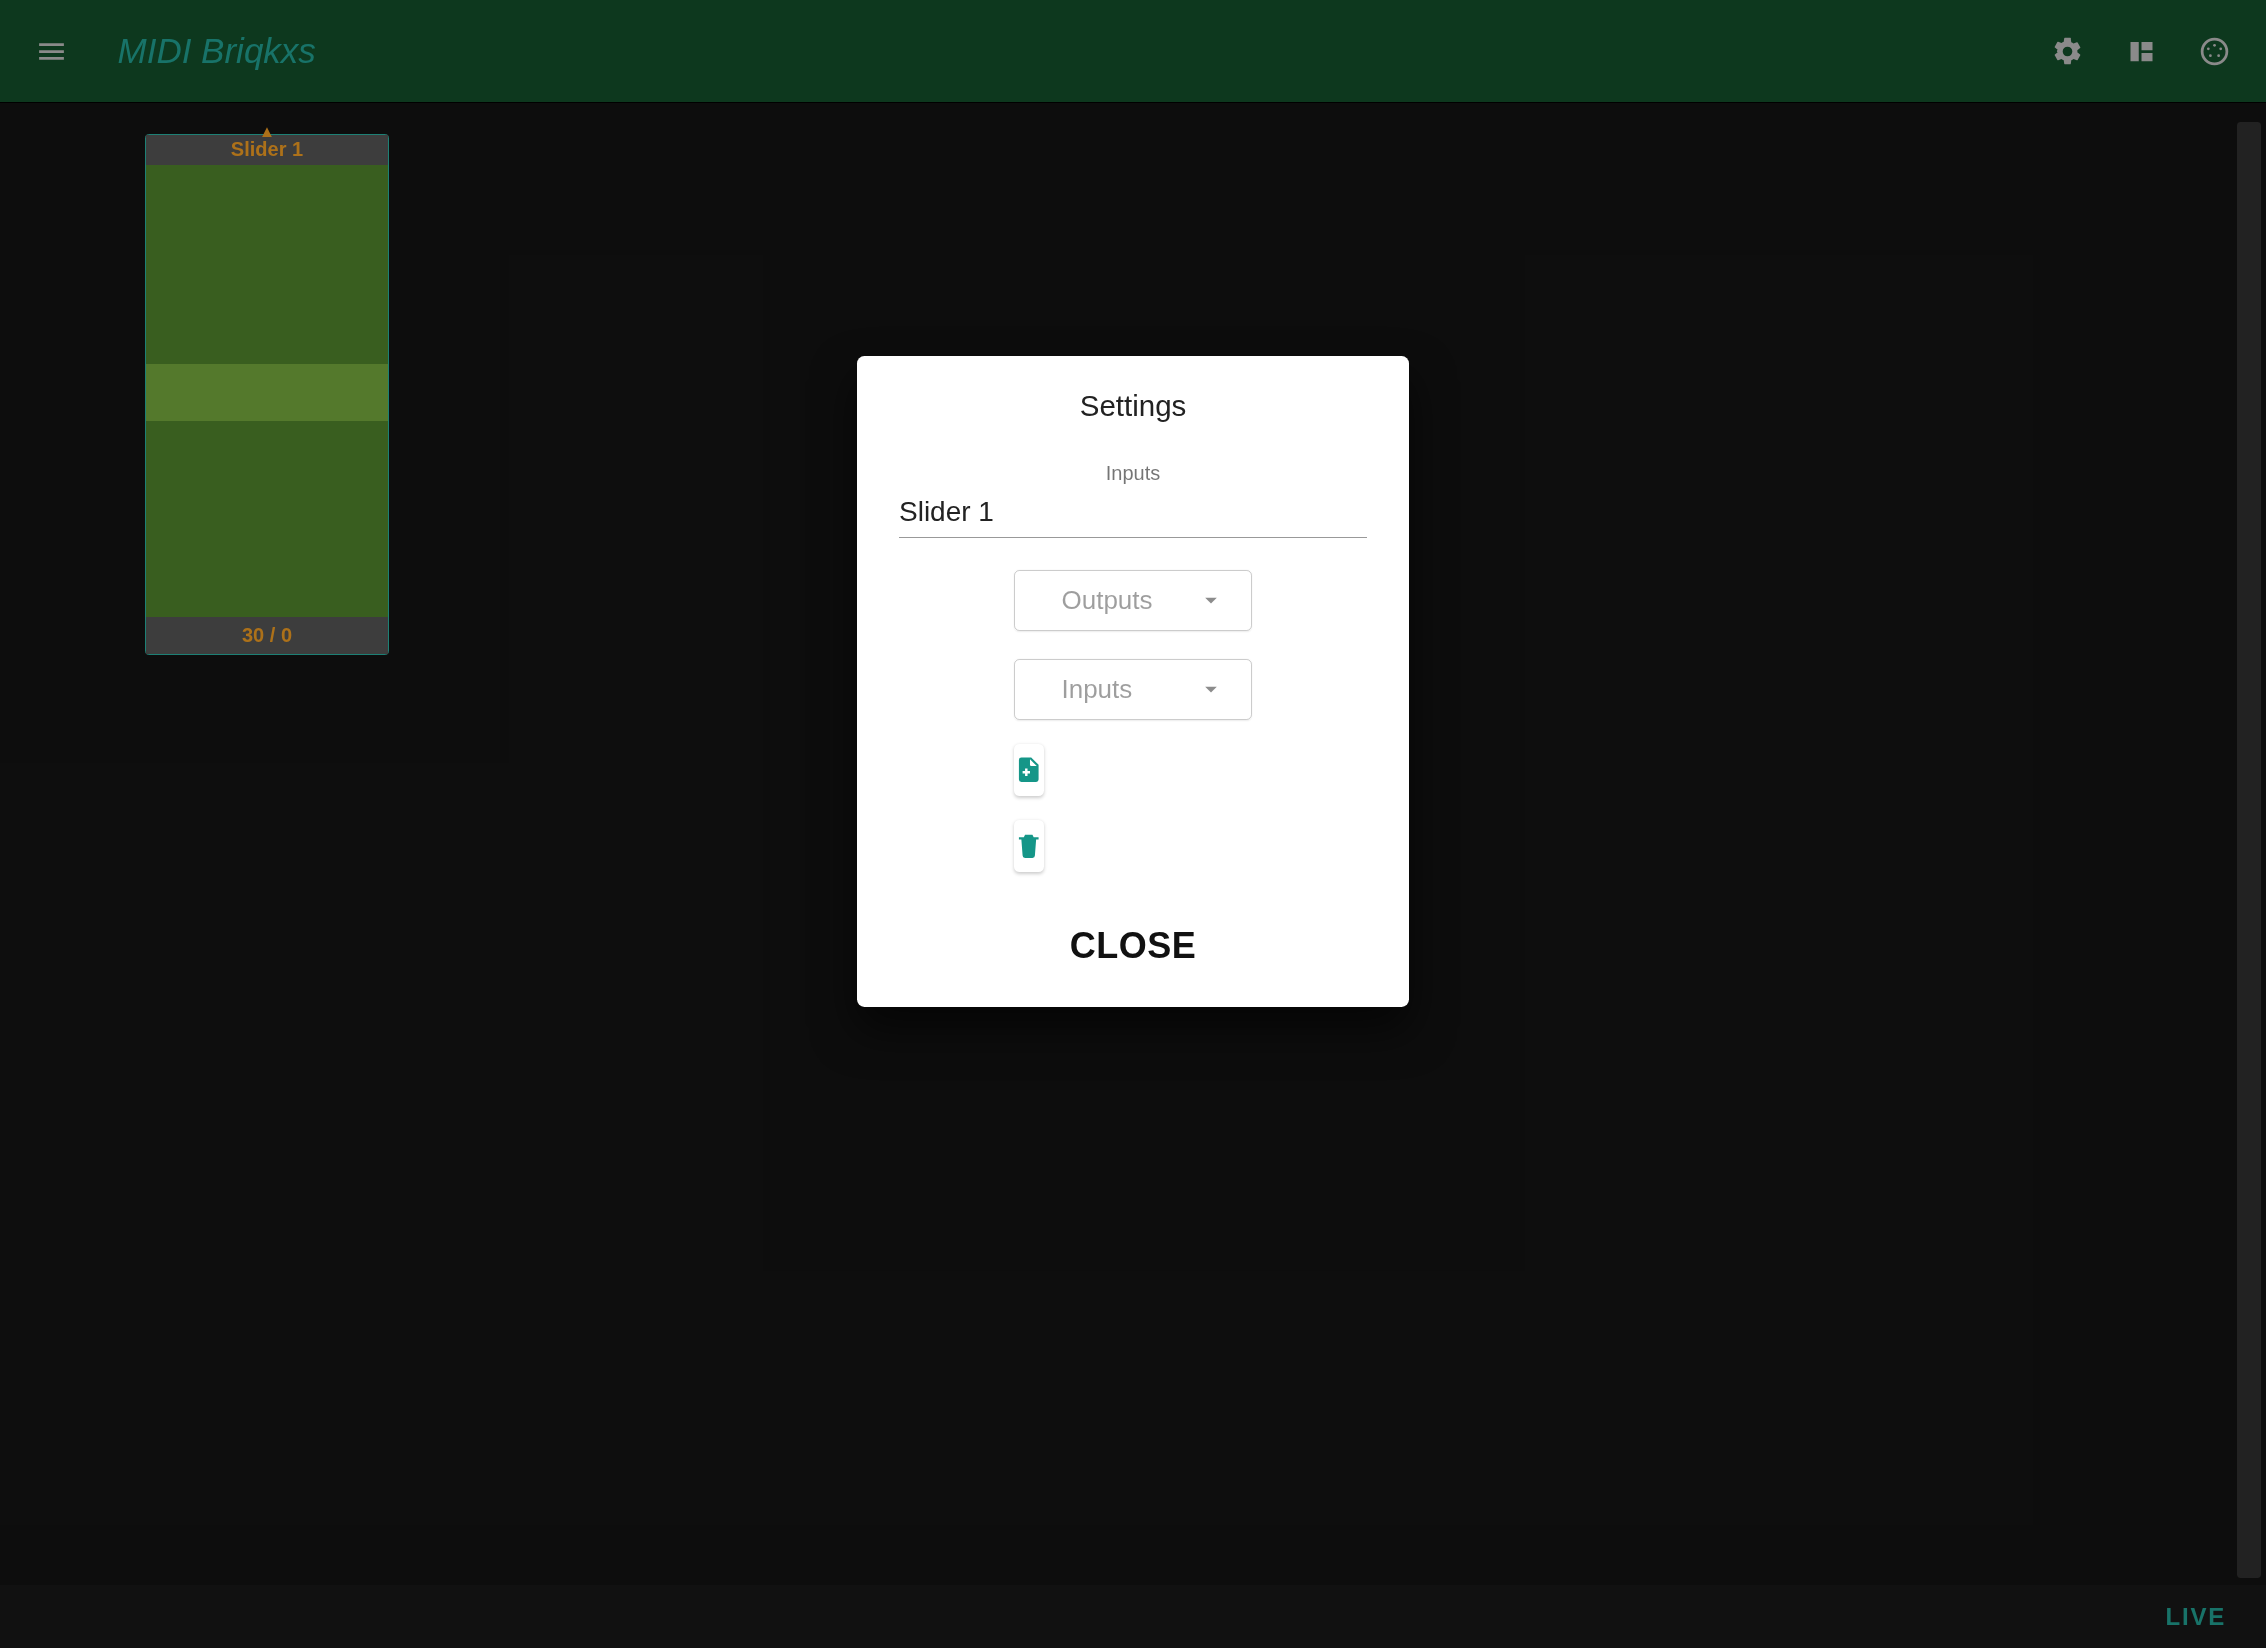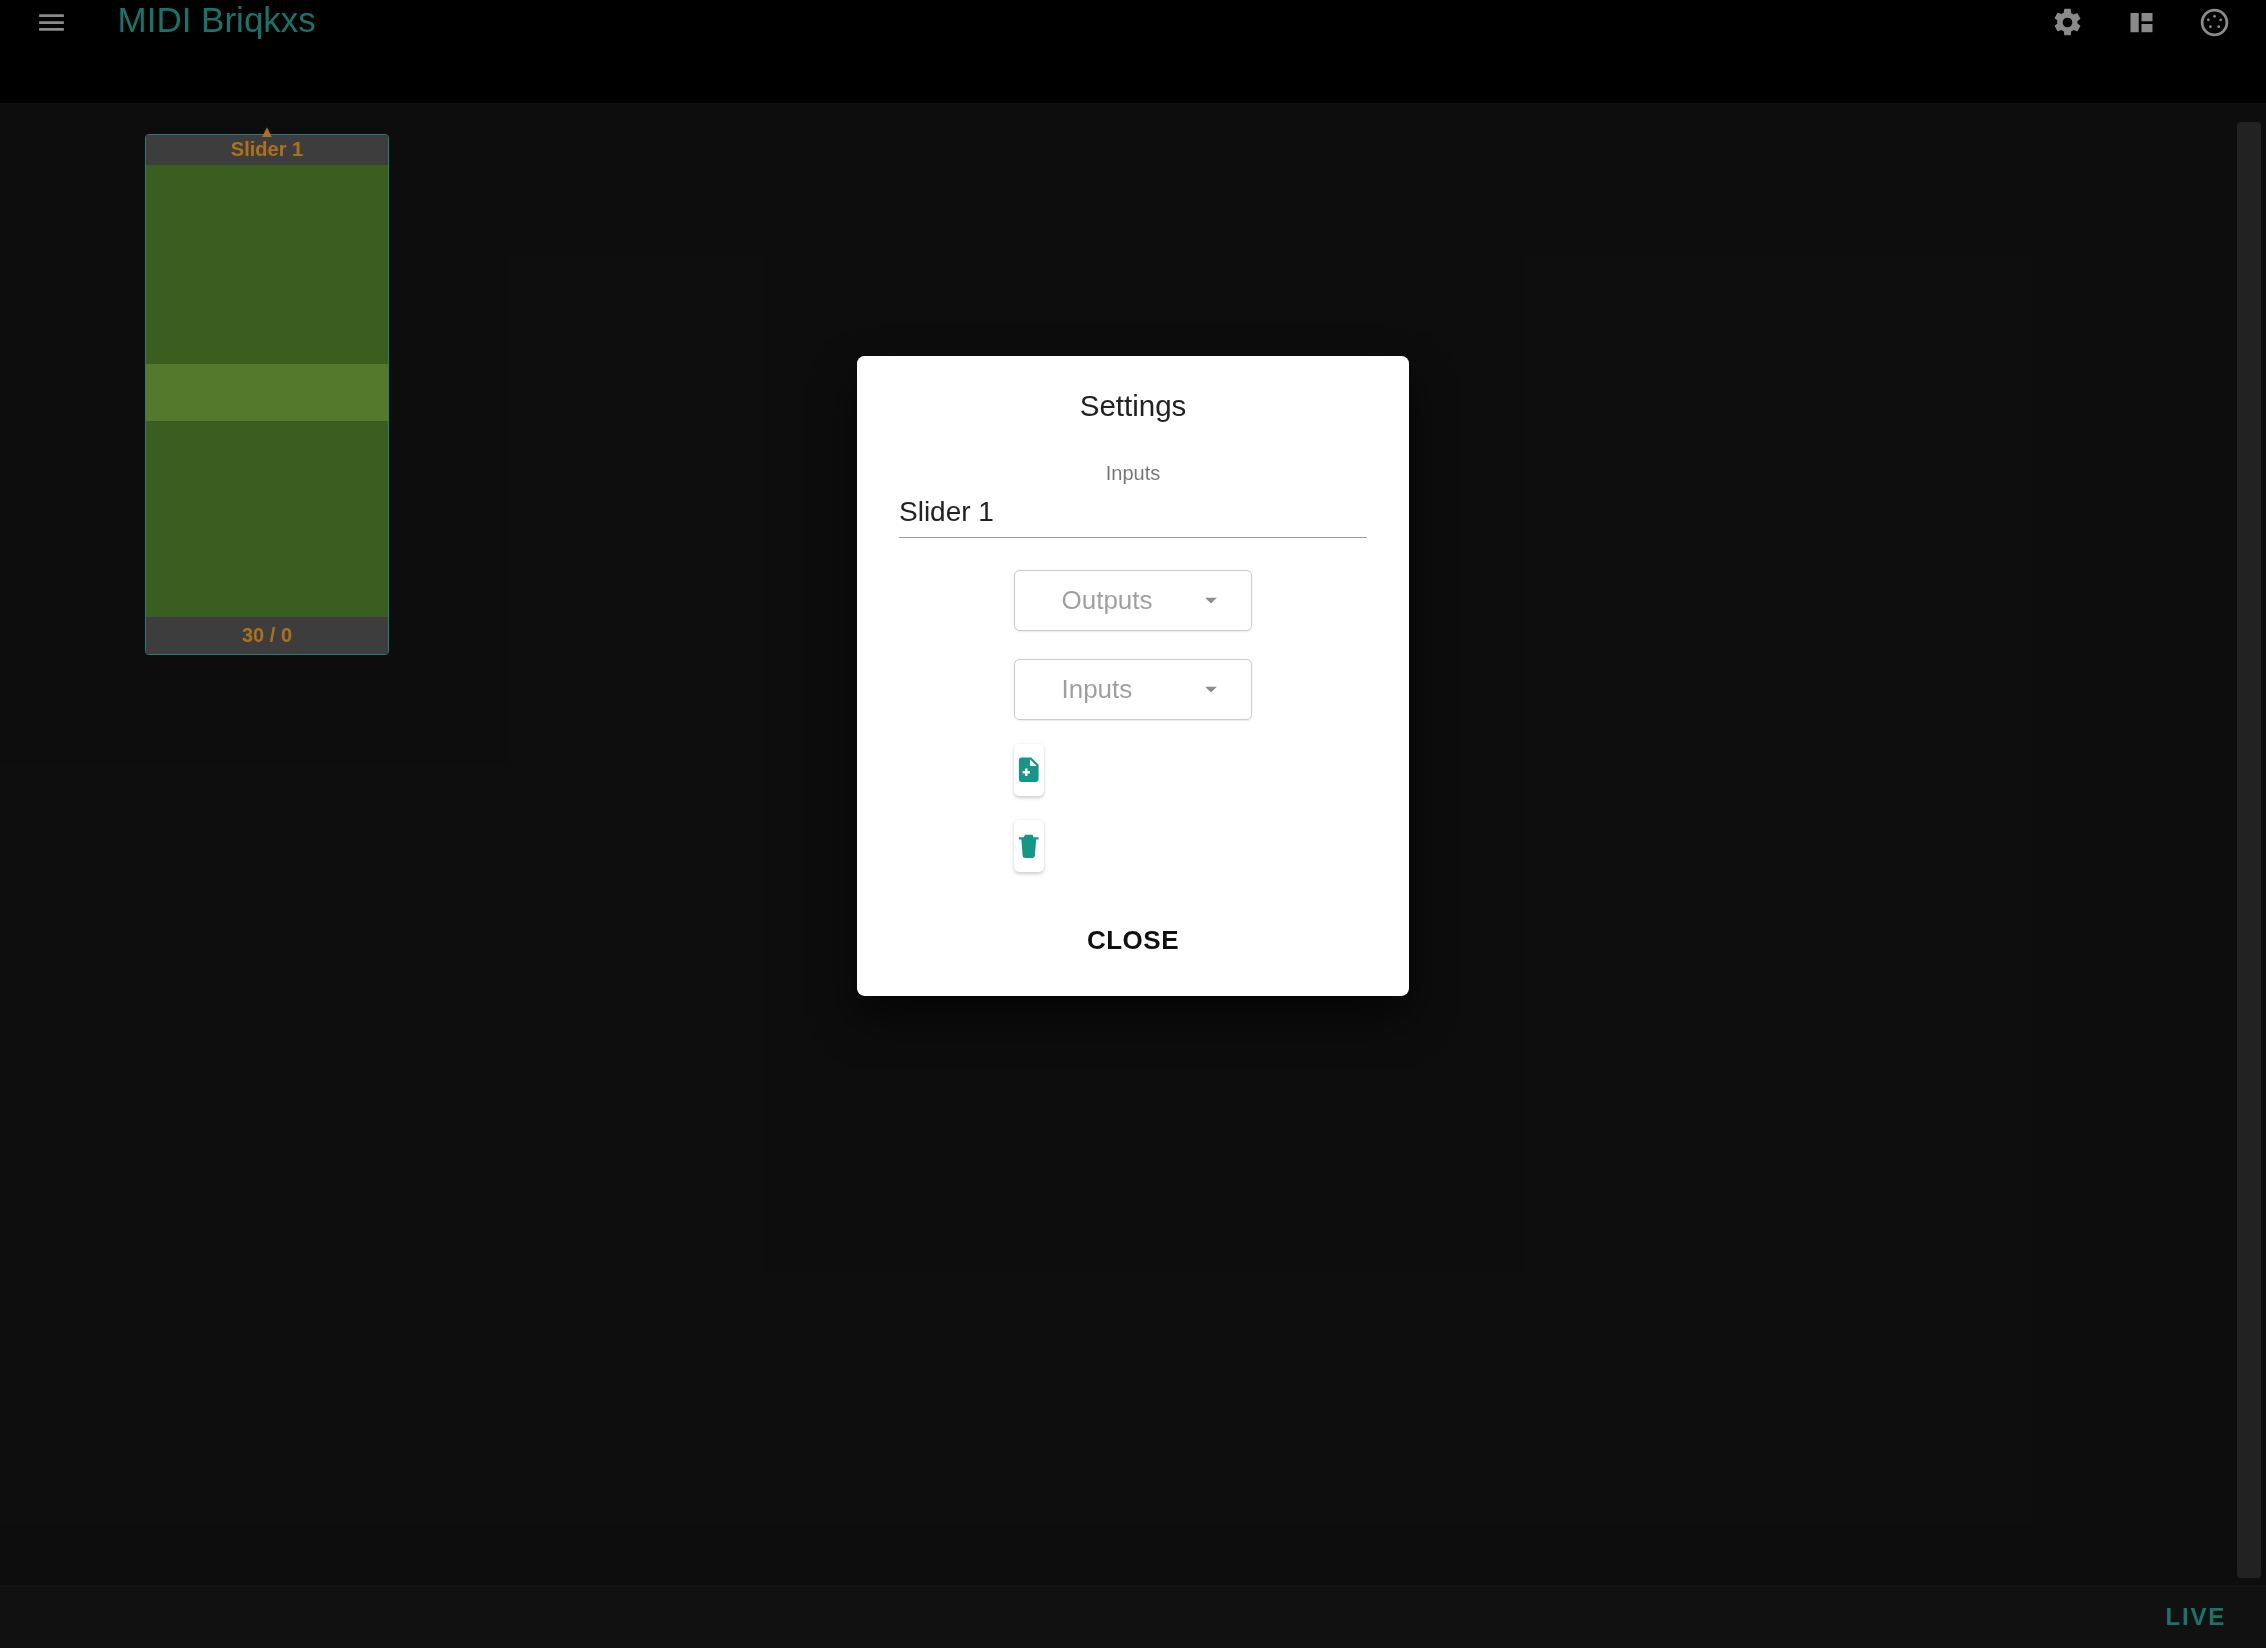"MIDI Briqkxs" .appbar { align-items: none -> center; background: #000000 -> #14532d; font-style: none -> italic }
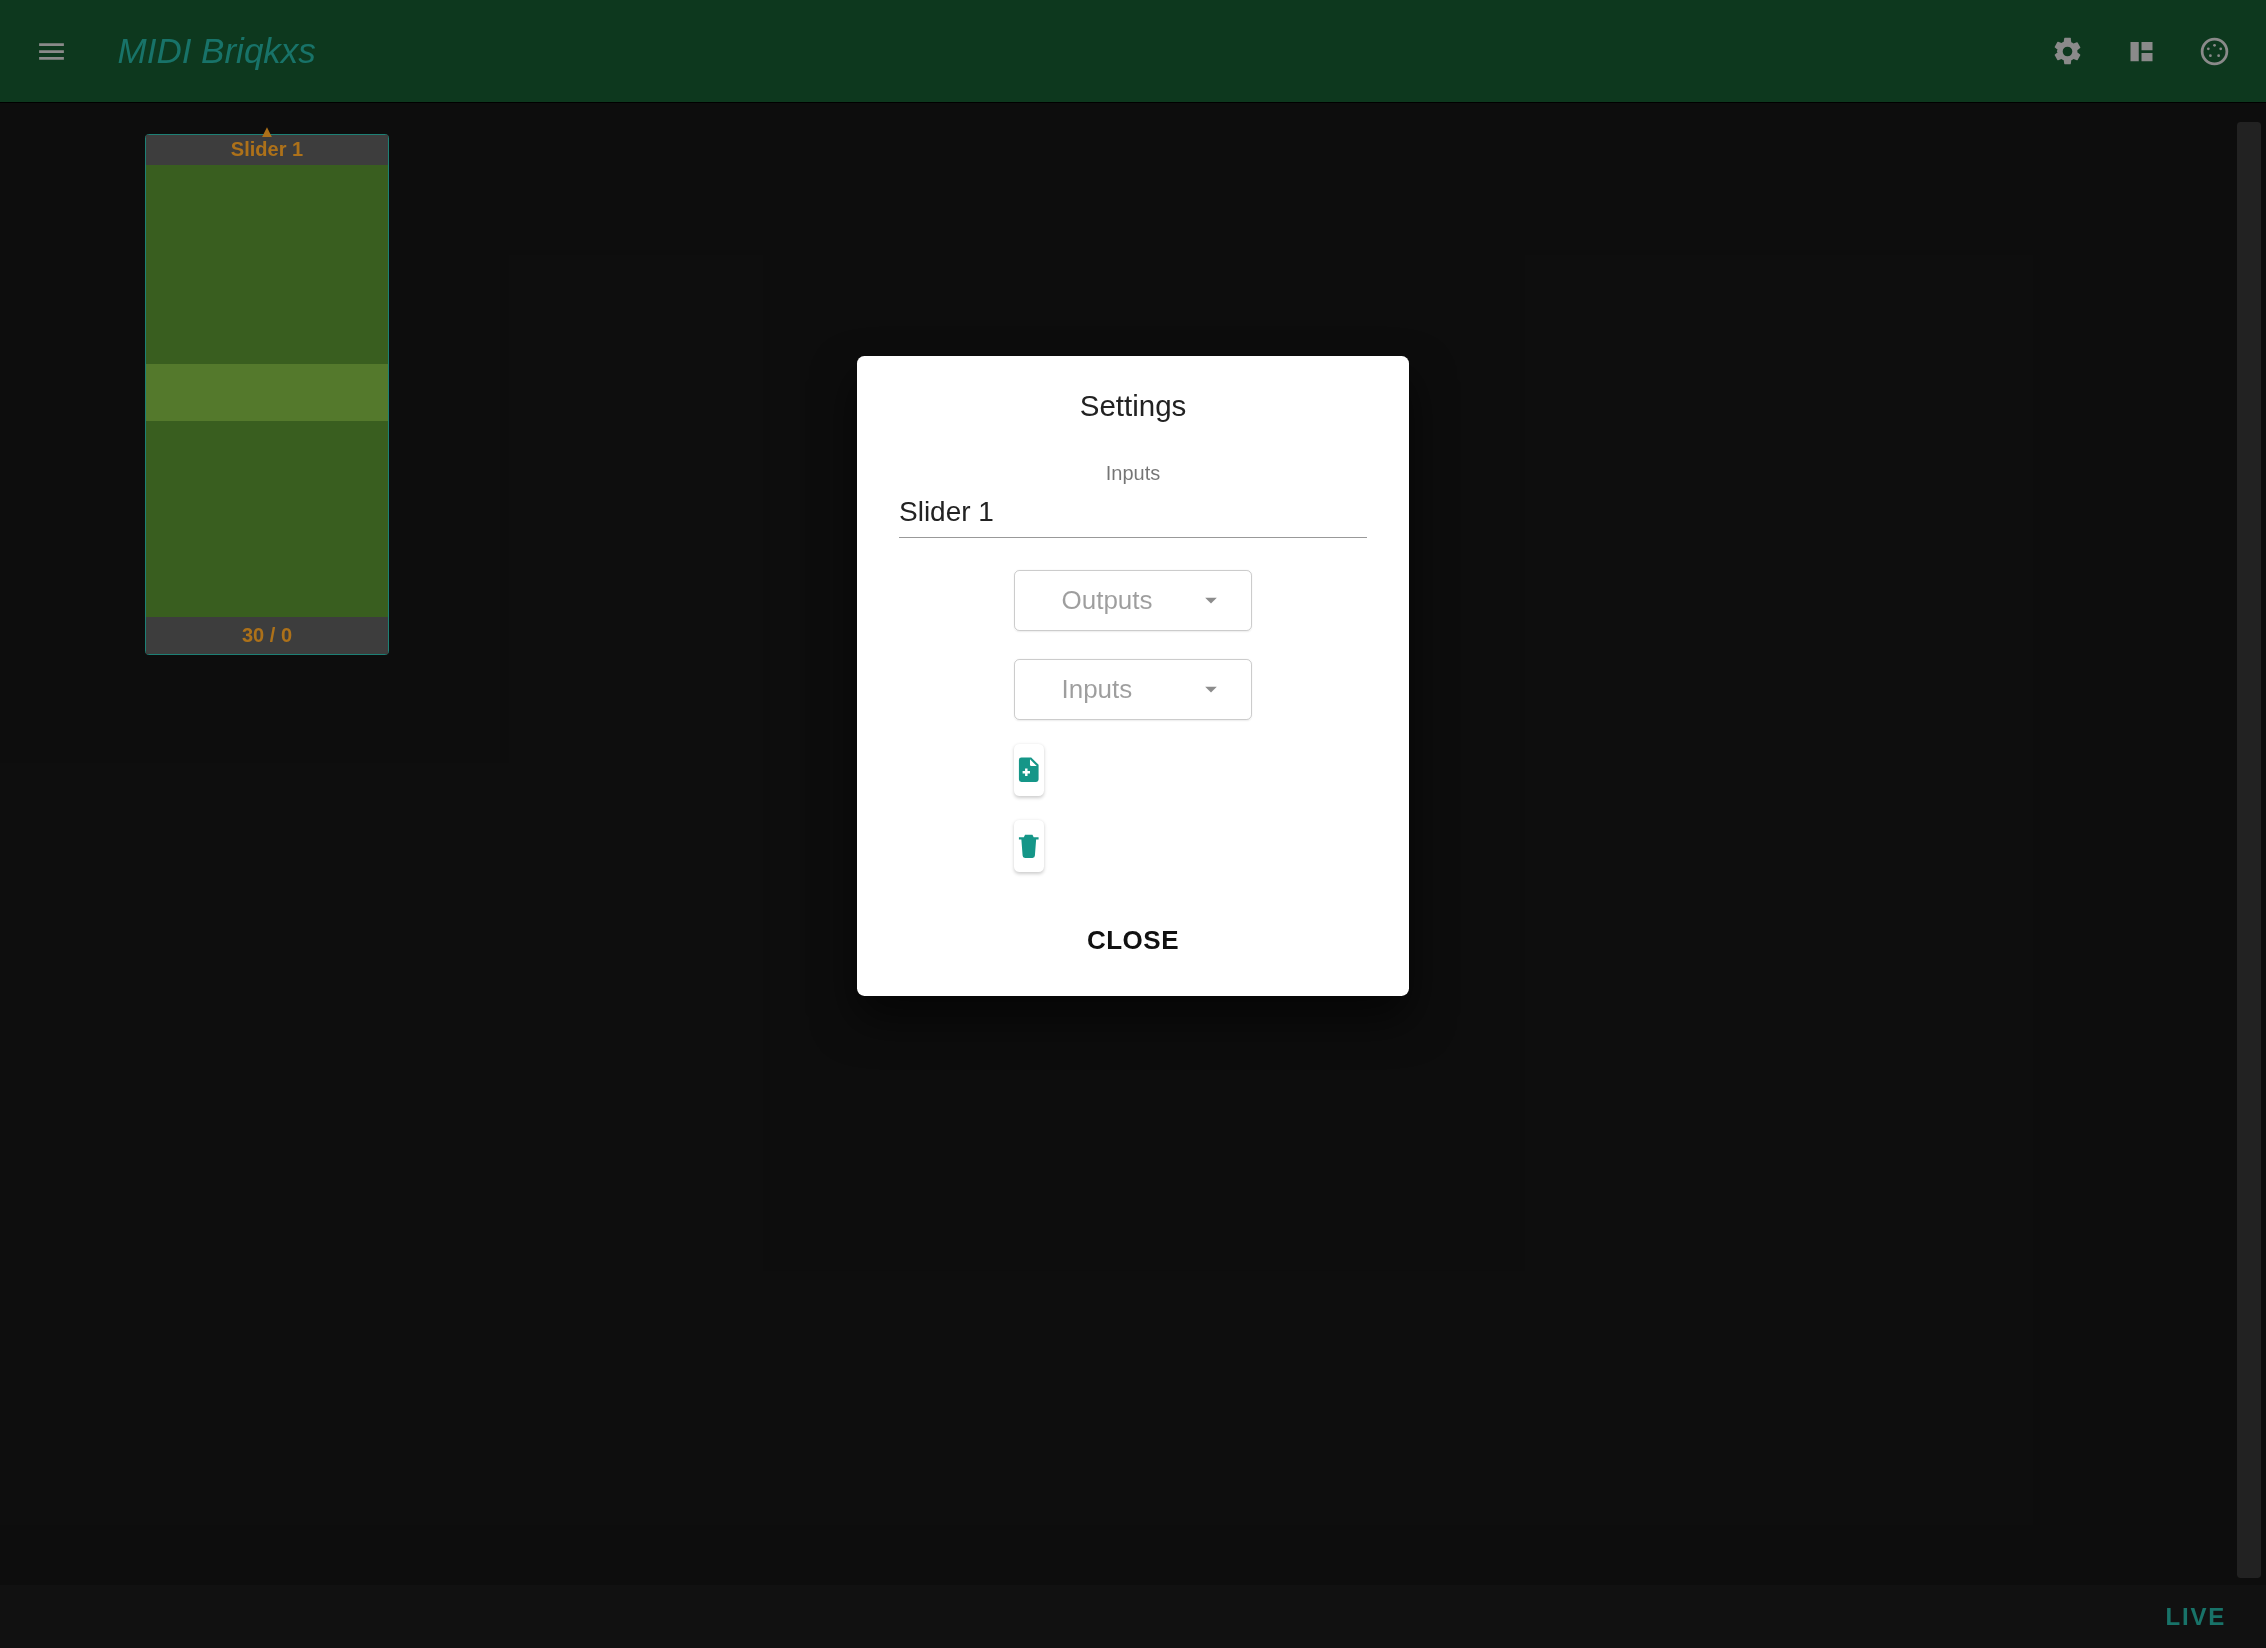"CLOSE" .dialog .close-btn { font-size: 26px -> 36px }
